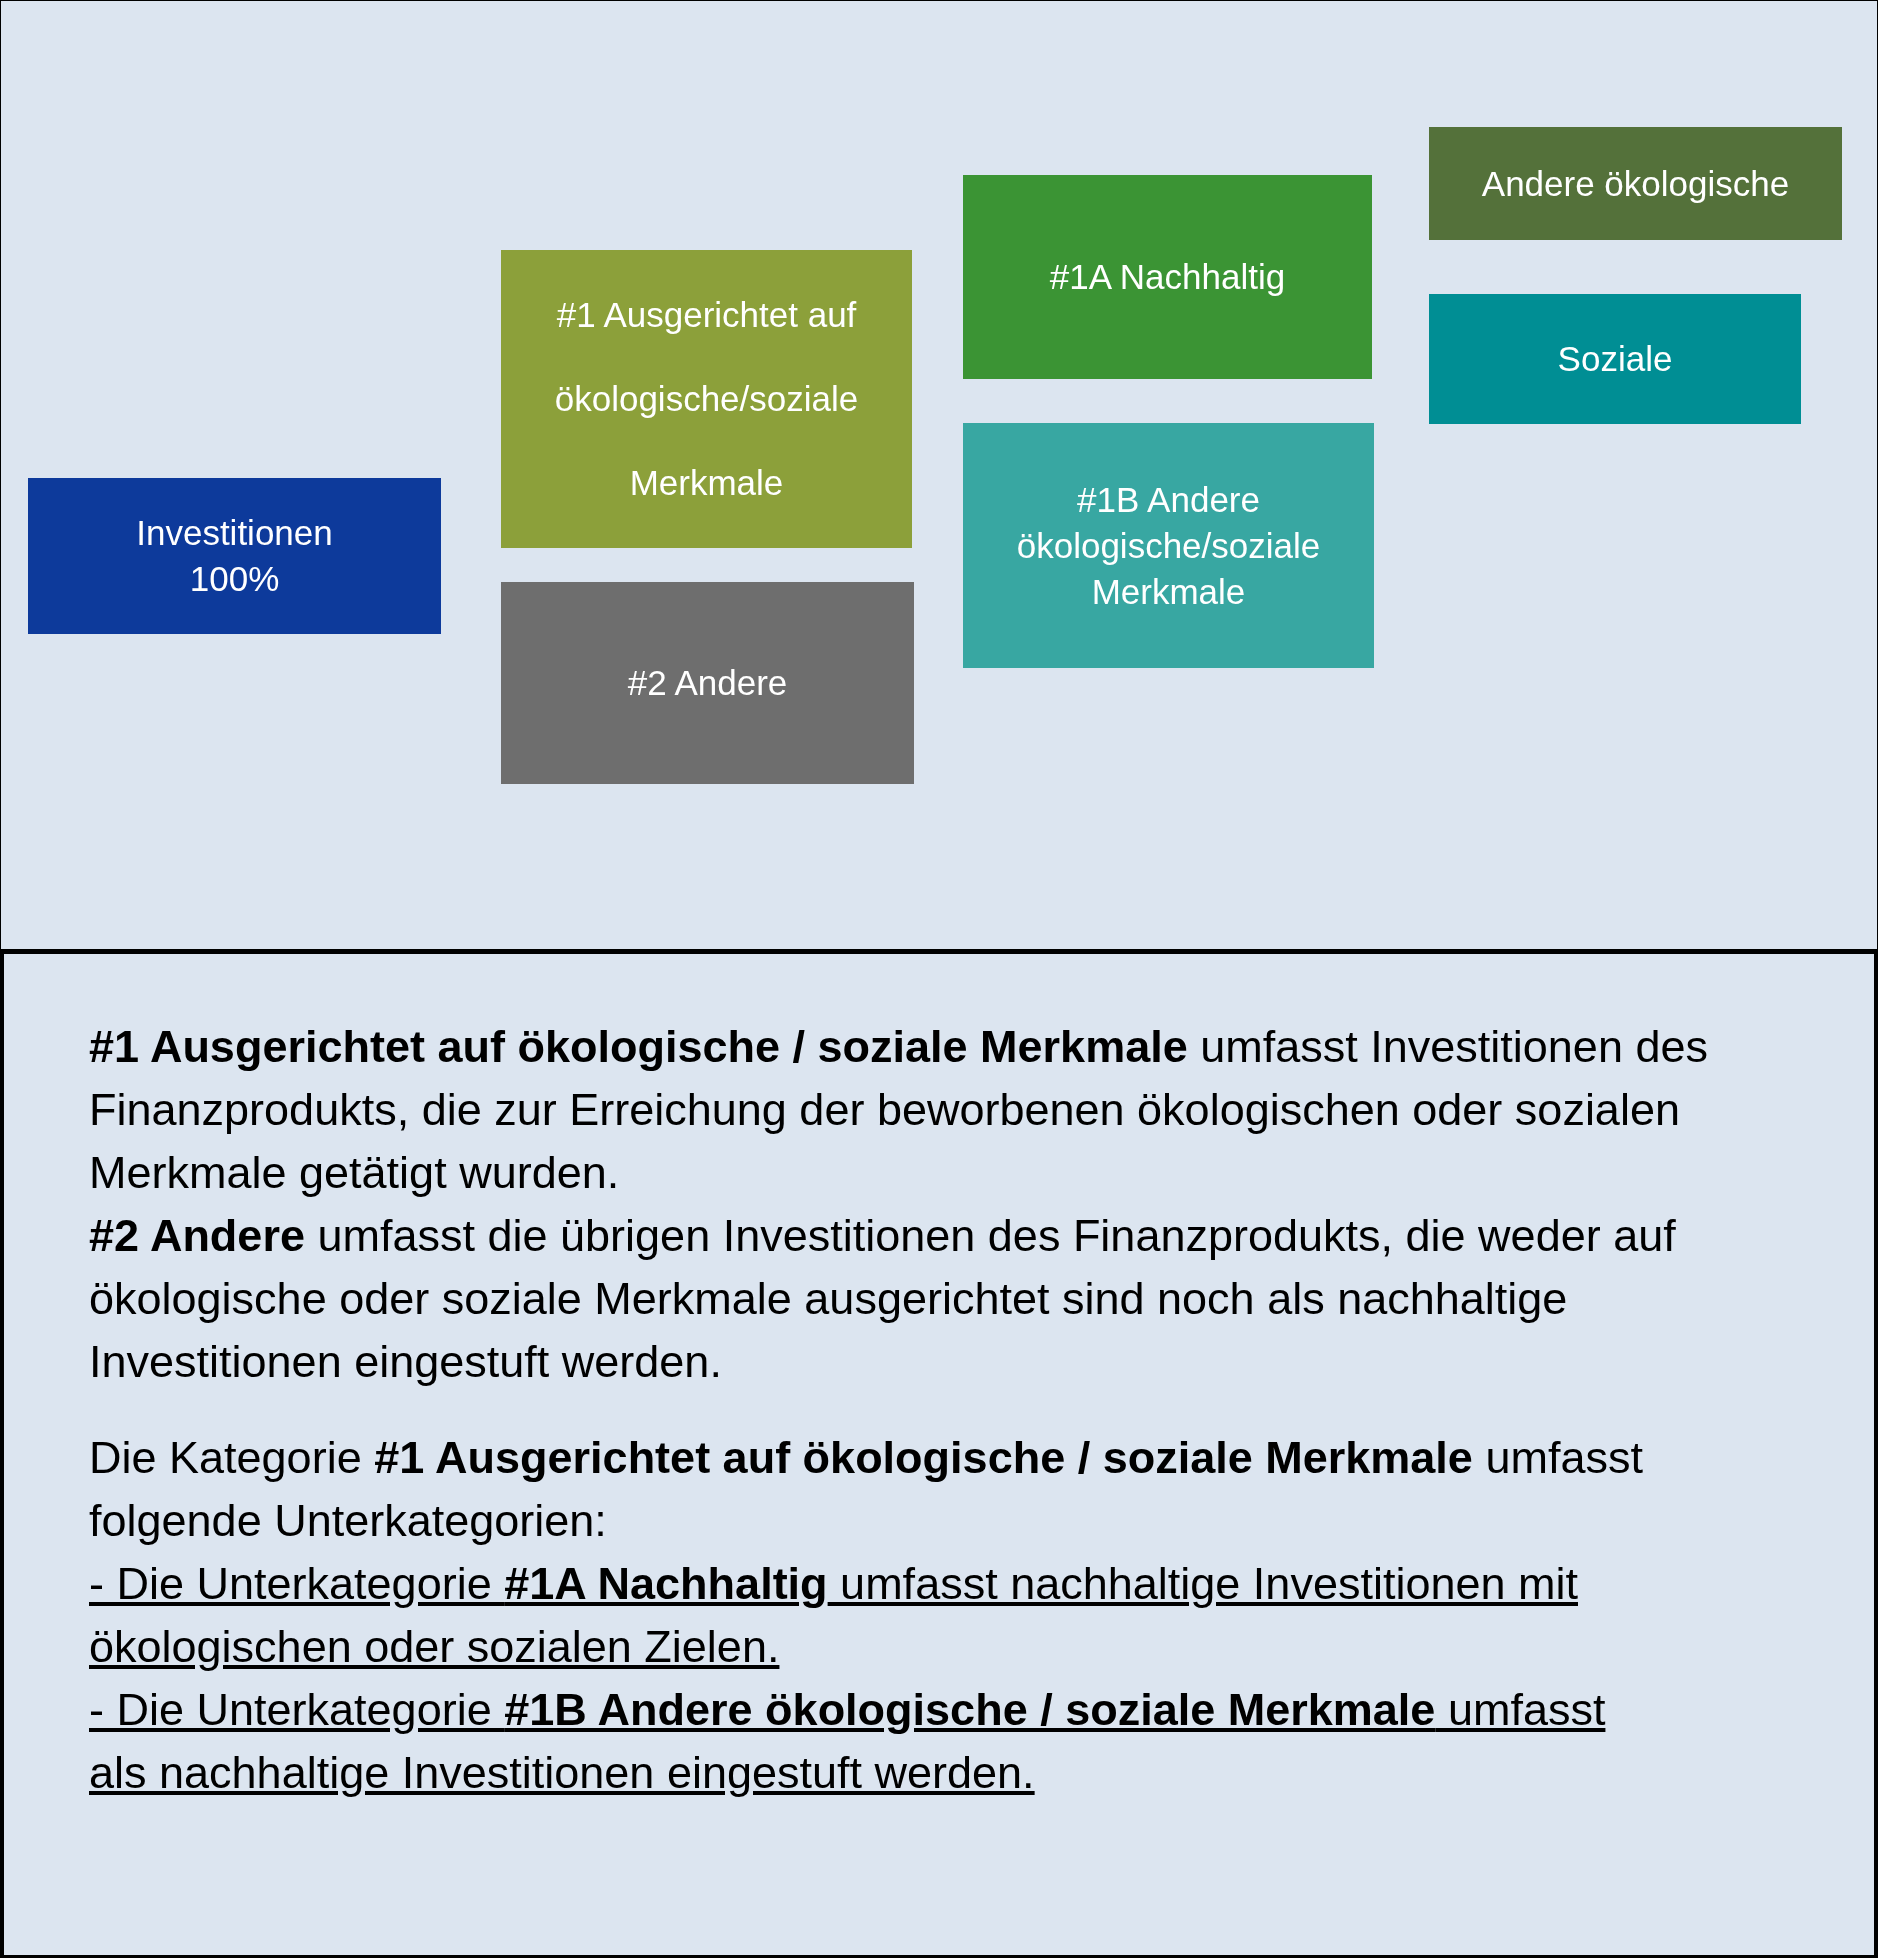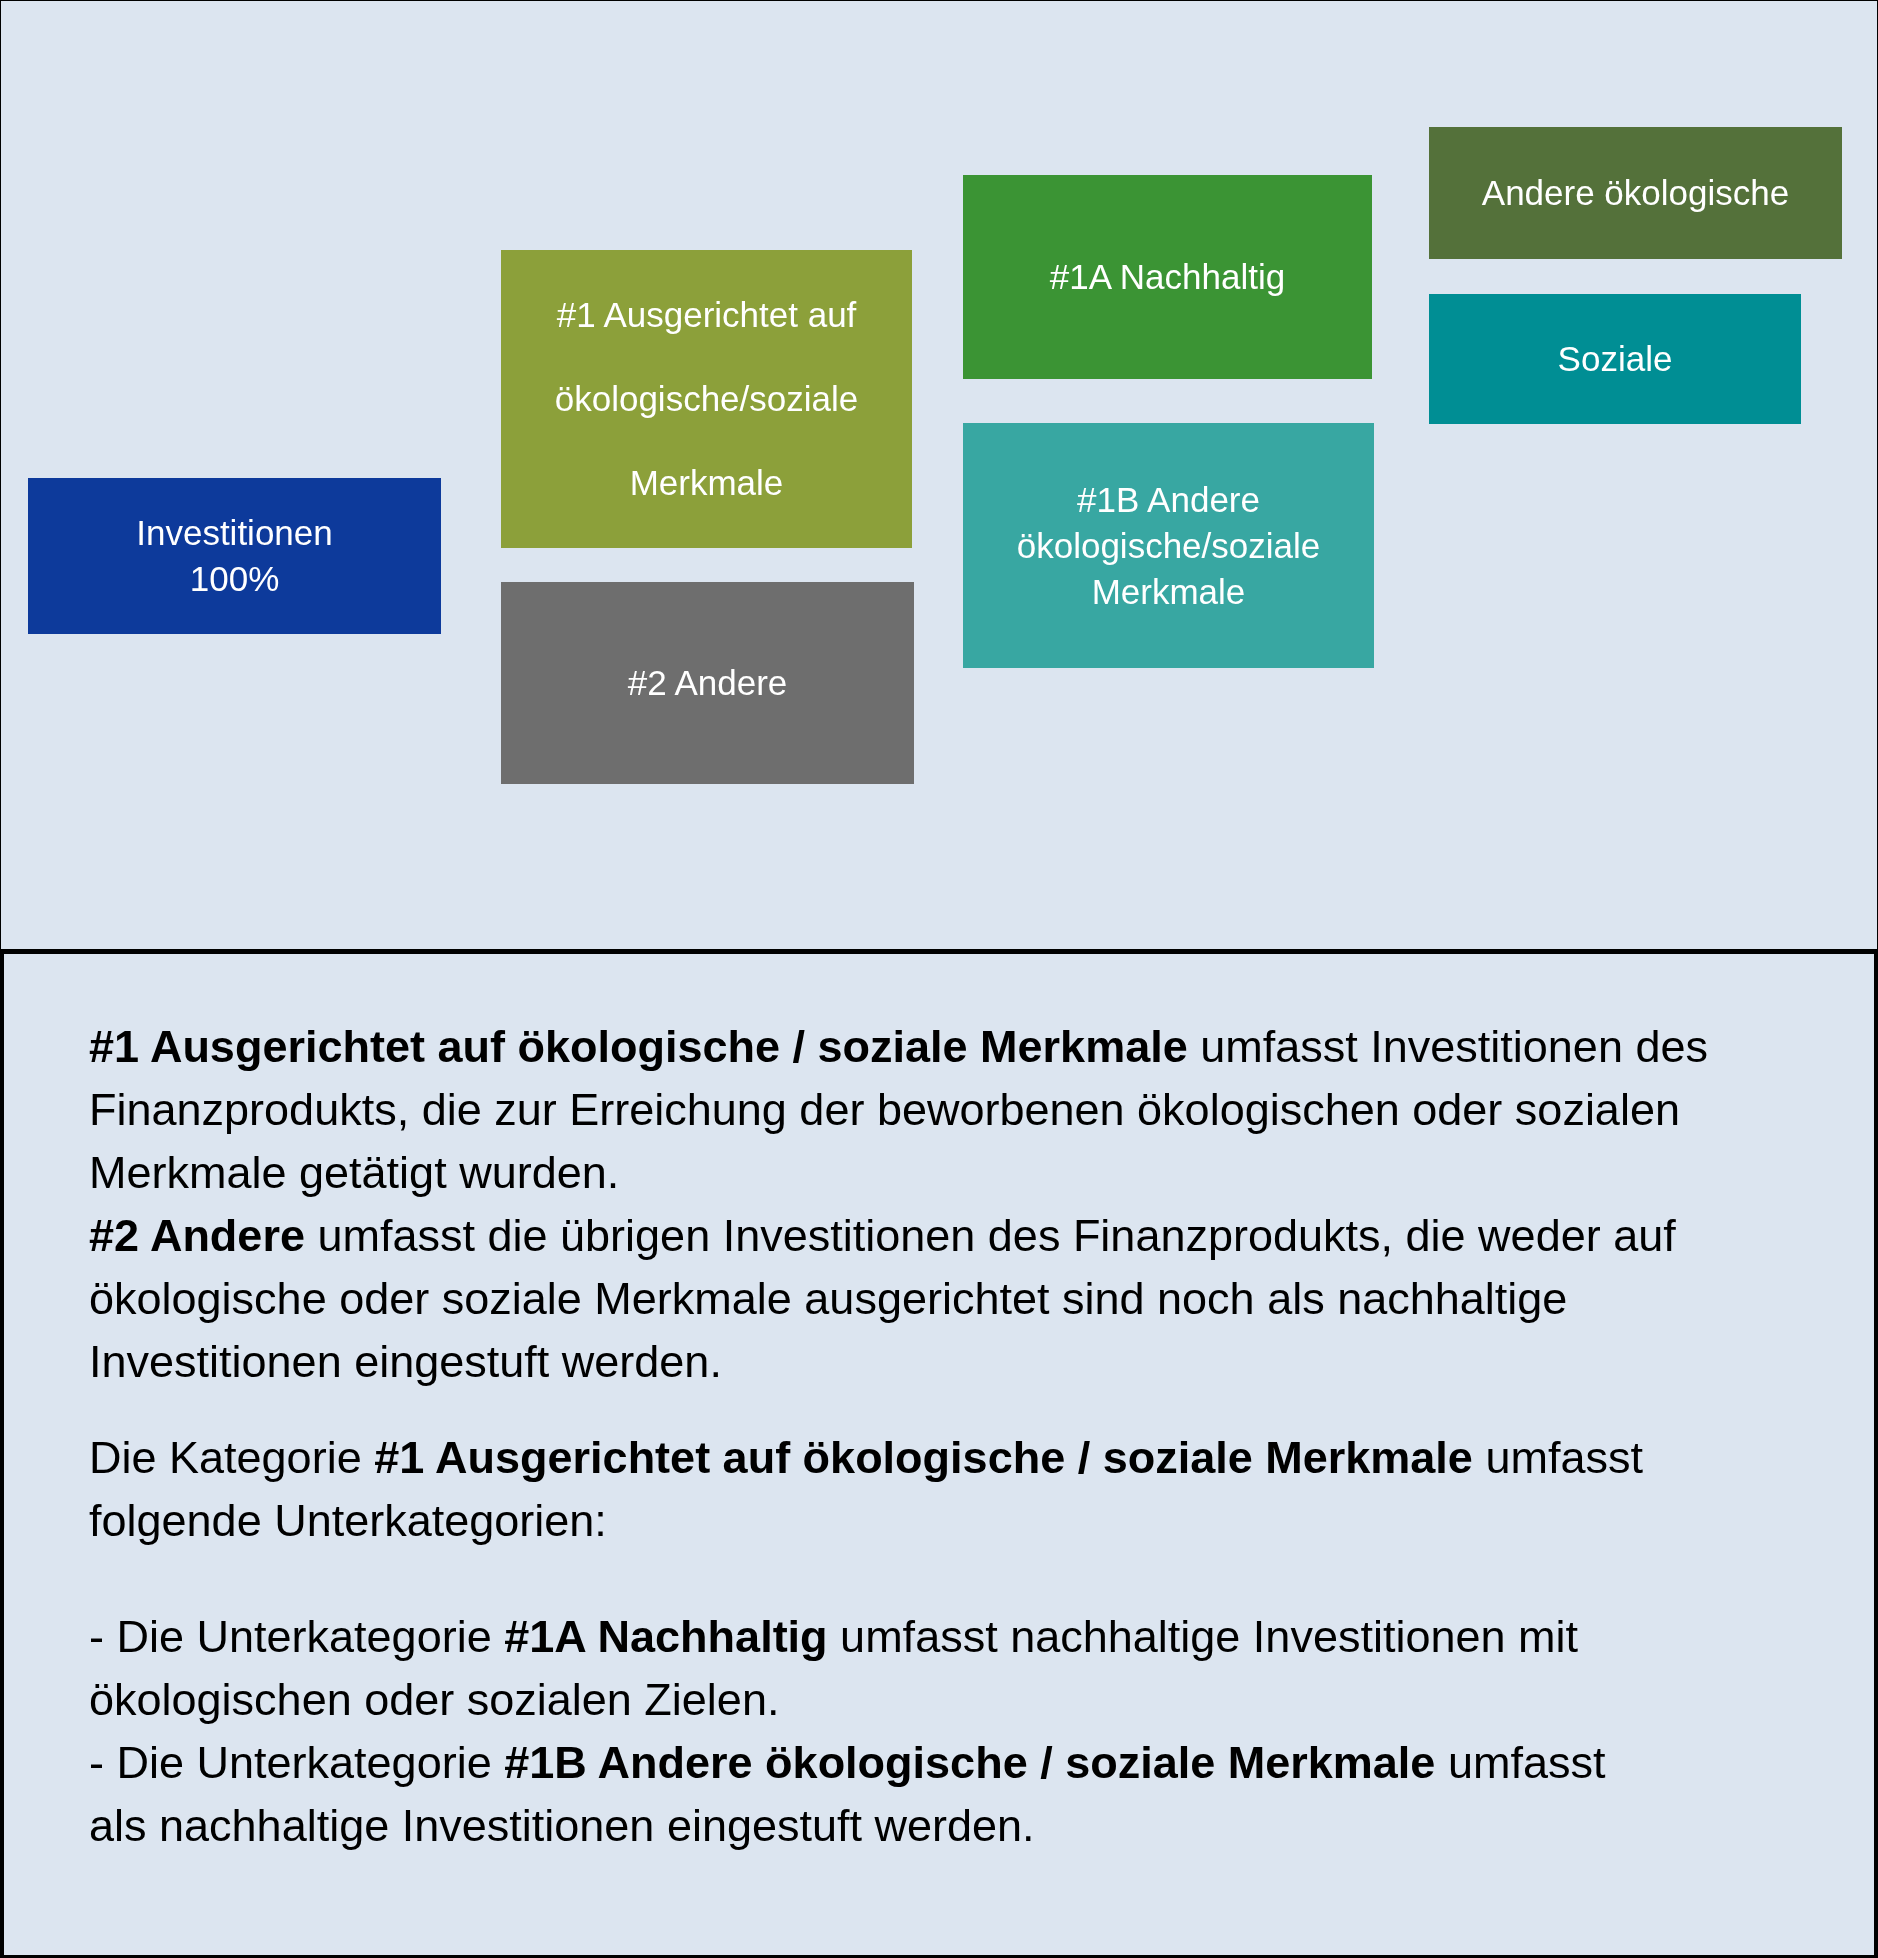"Andere ökologische" div.diagram-box { height: 132px -> 113px }
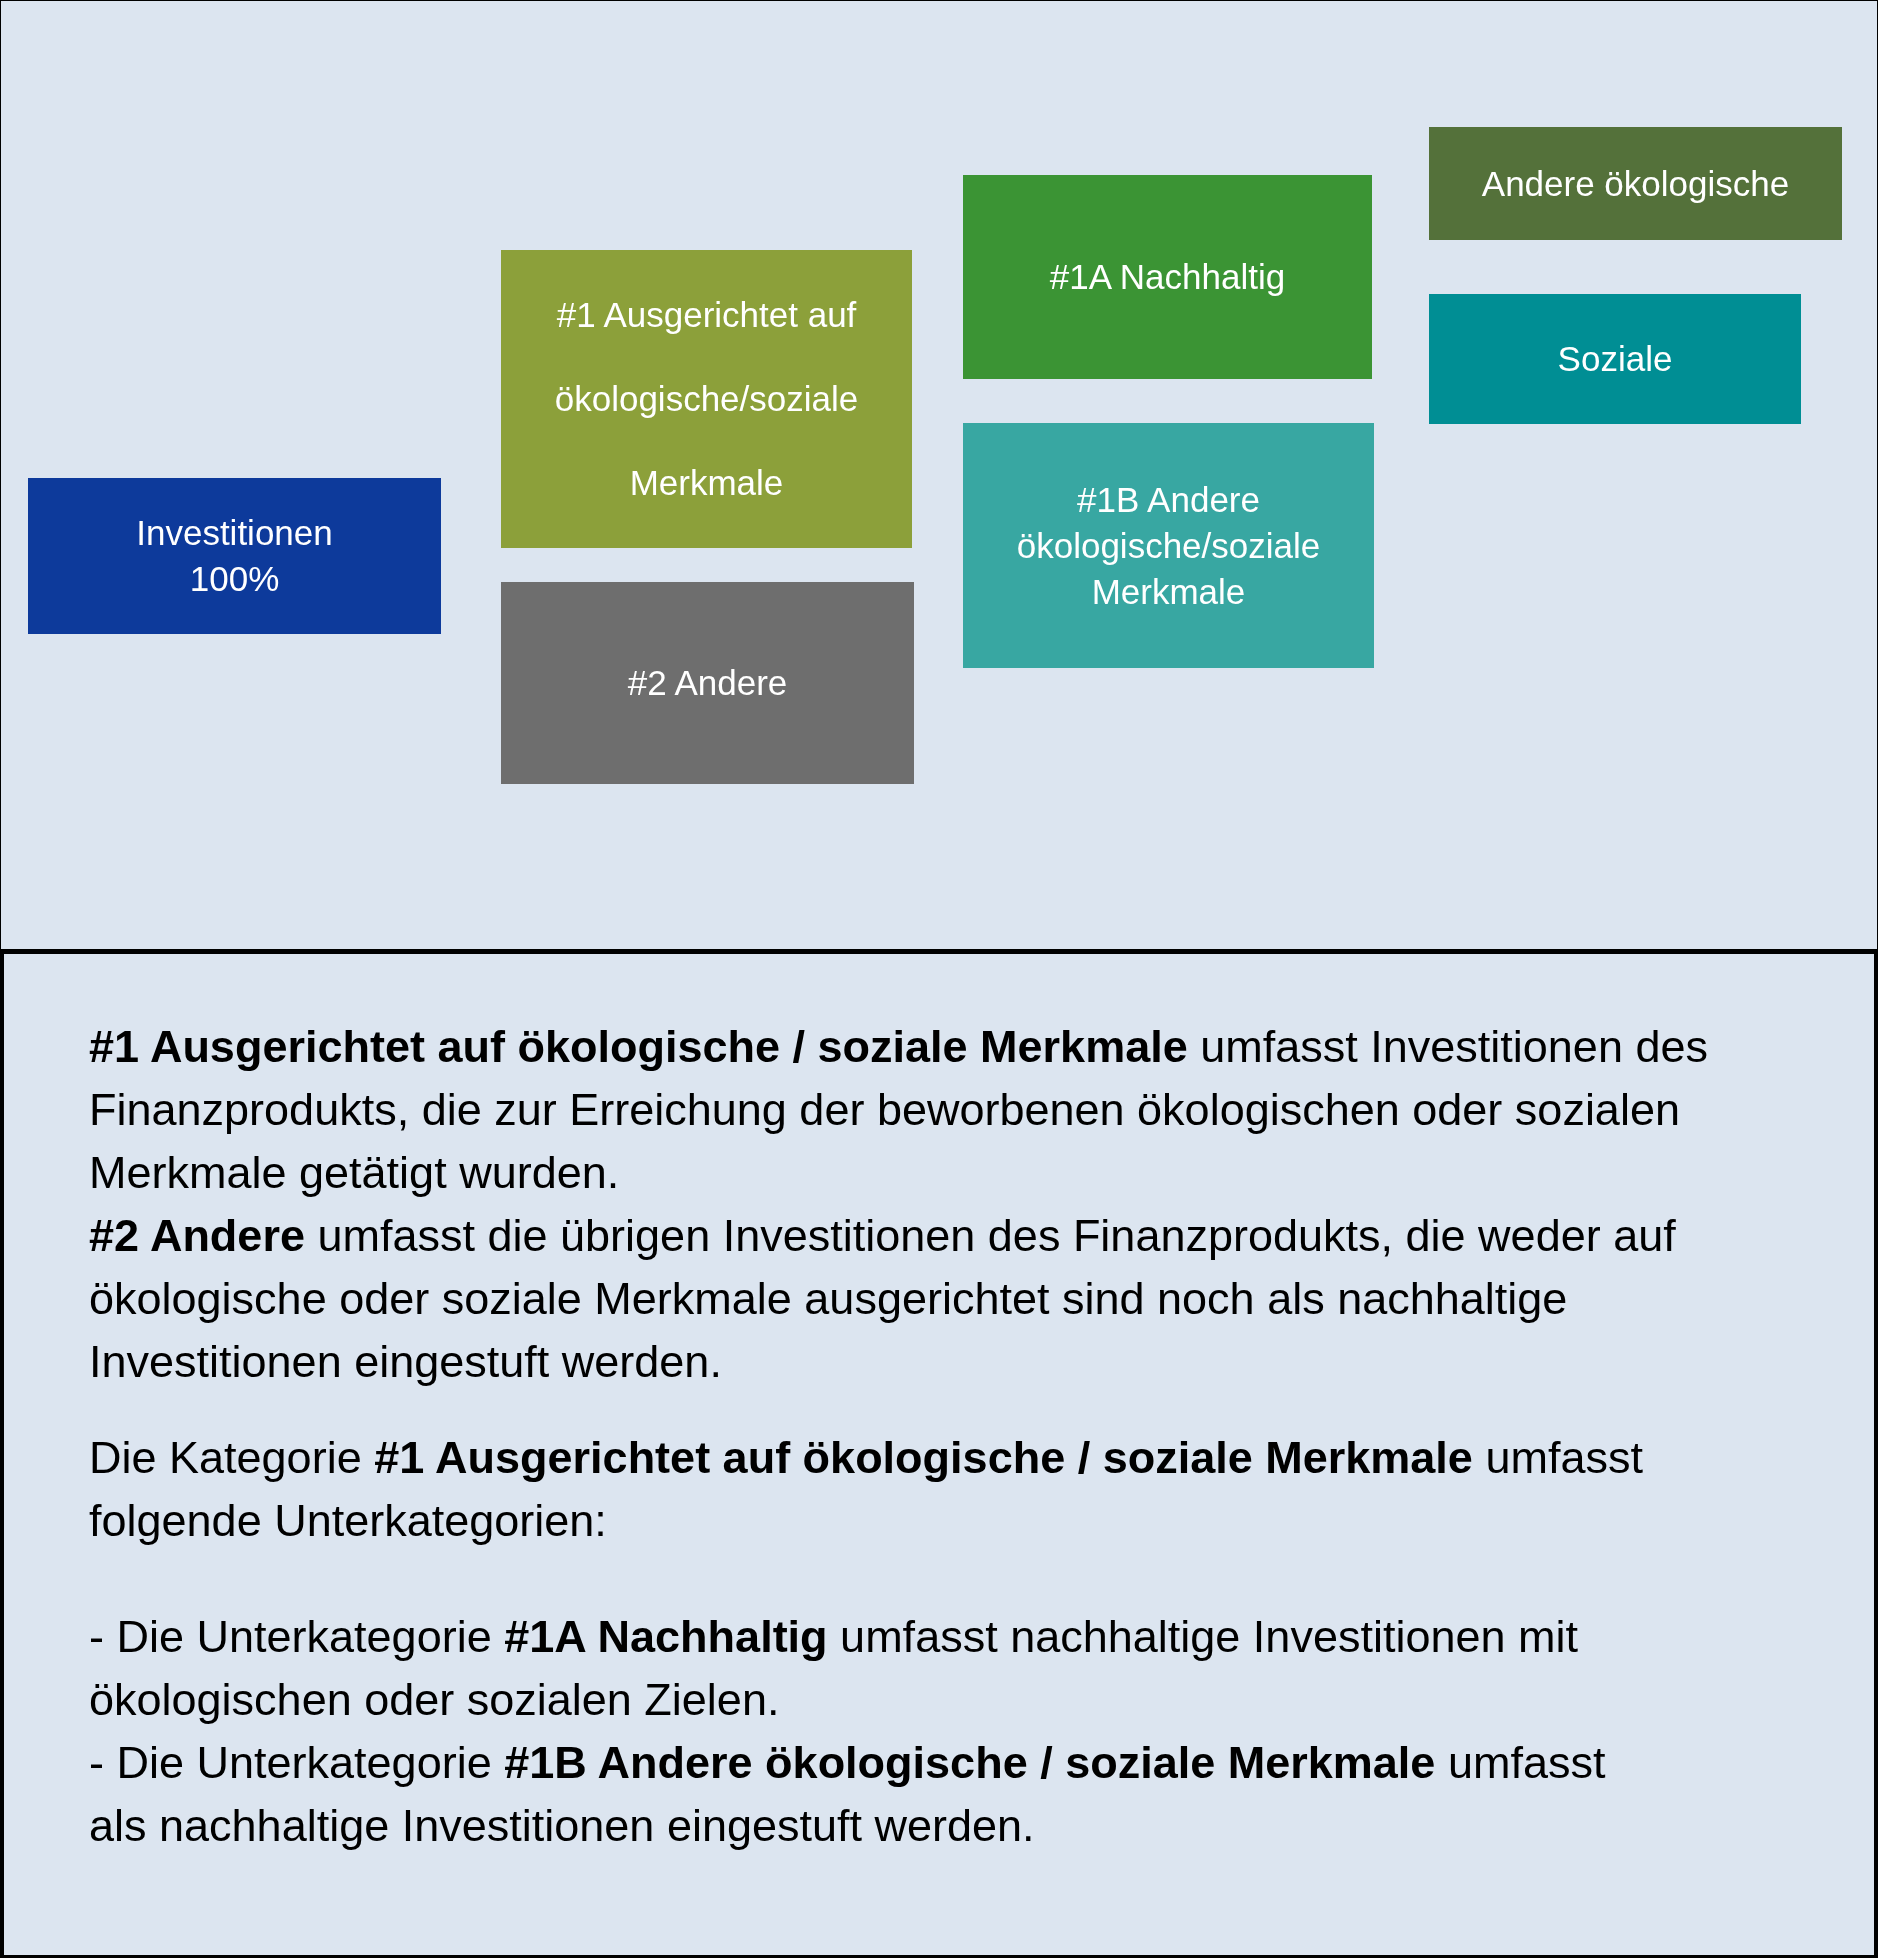"- Die Unterkategorie #1A Nachhaltig" div.legend-paragraph { margin-top: 53px -> none; text-decoration: none -> underline }
